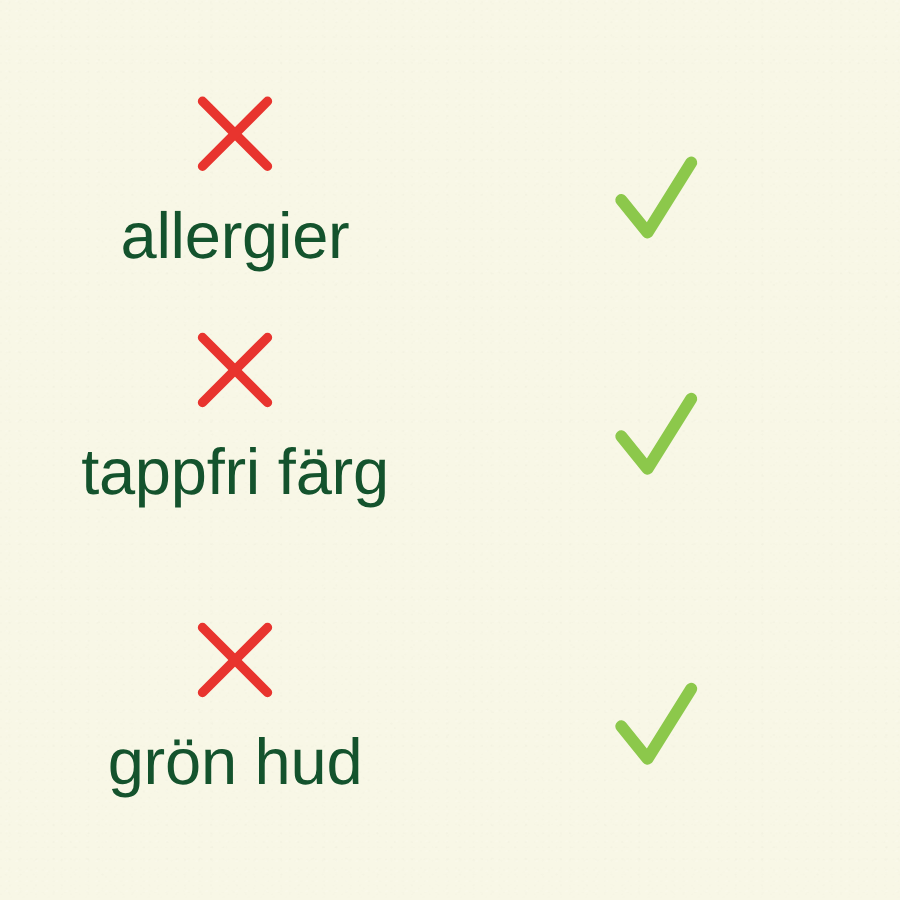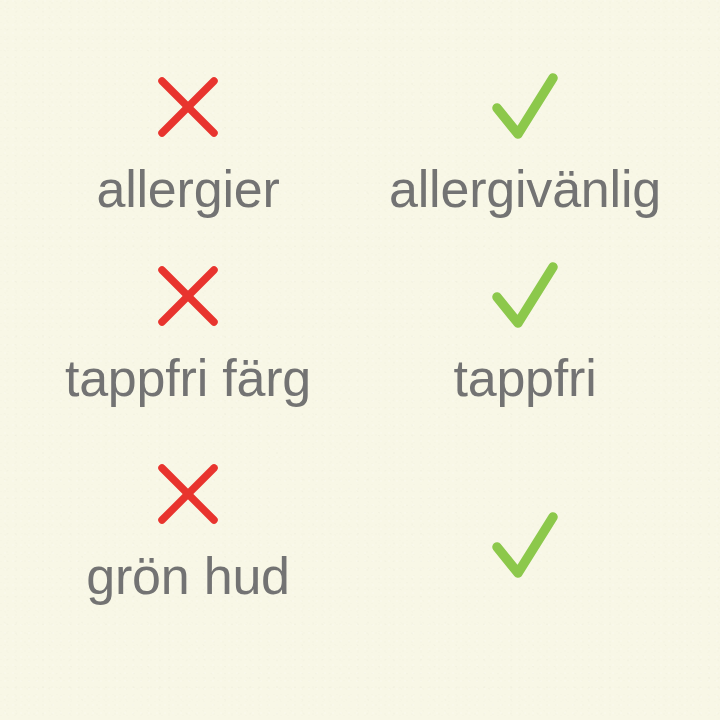"allergier" .label { color: #737373 -> #14532d }
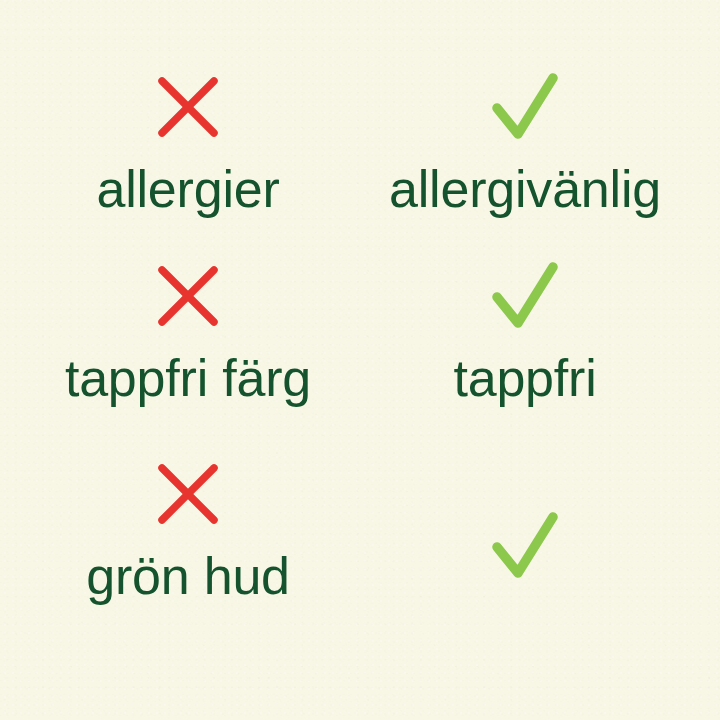"allergivänlig" div.label { html: <div>allergivänlig</div> -> none }
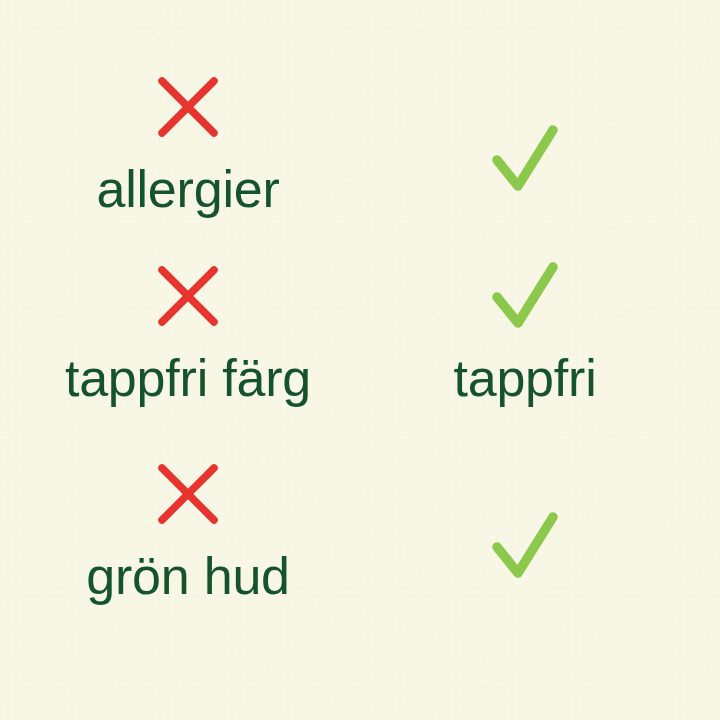"tappfri" div.label { html: <div>tappfri</div> -> none }
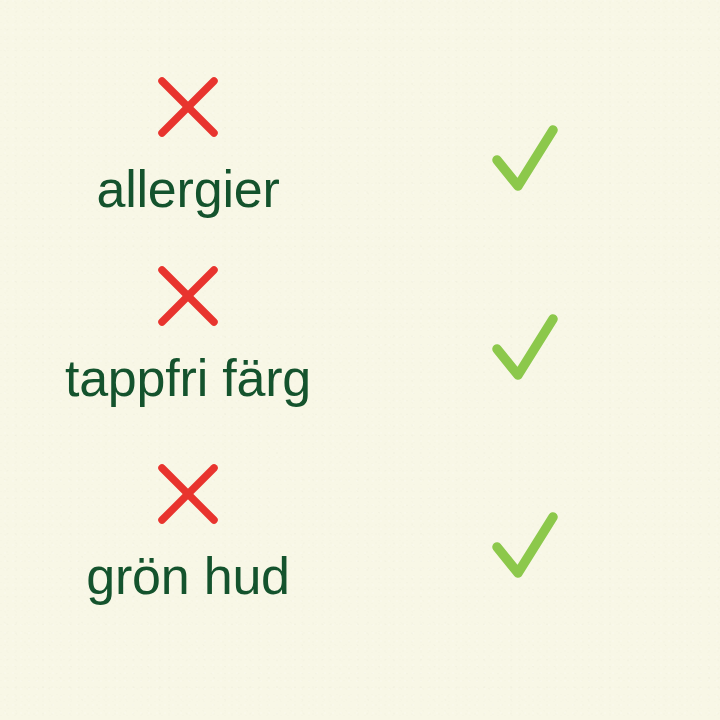"grön hud" .cell.r3 { padding-bottom: 118px -> 84px }
